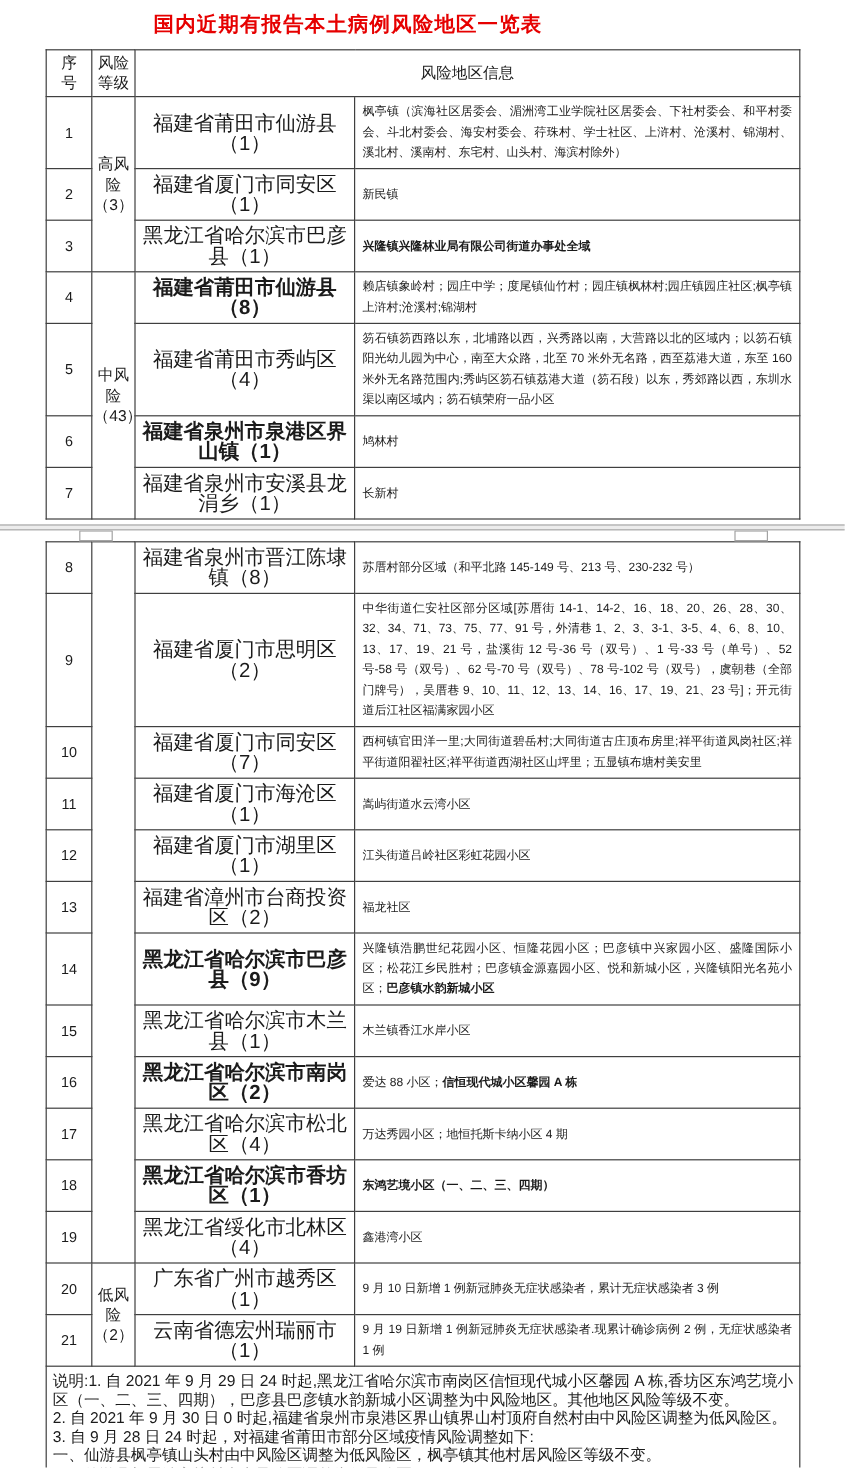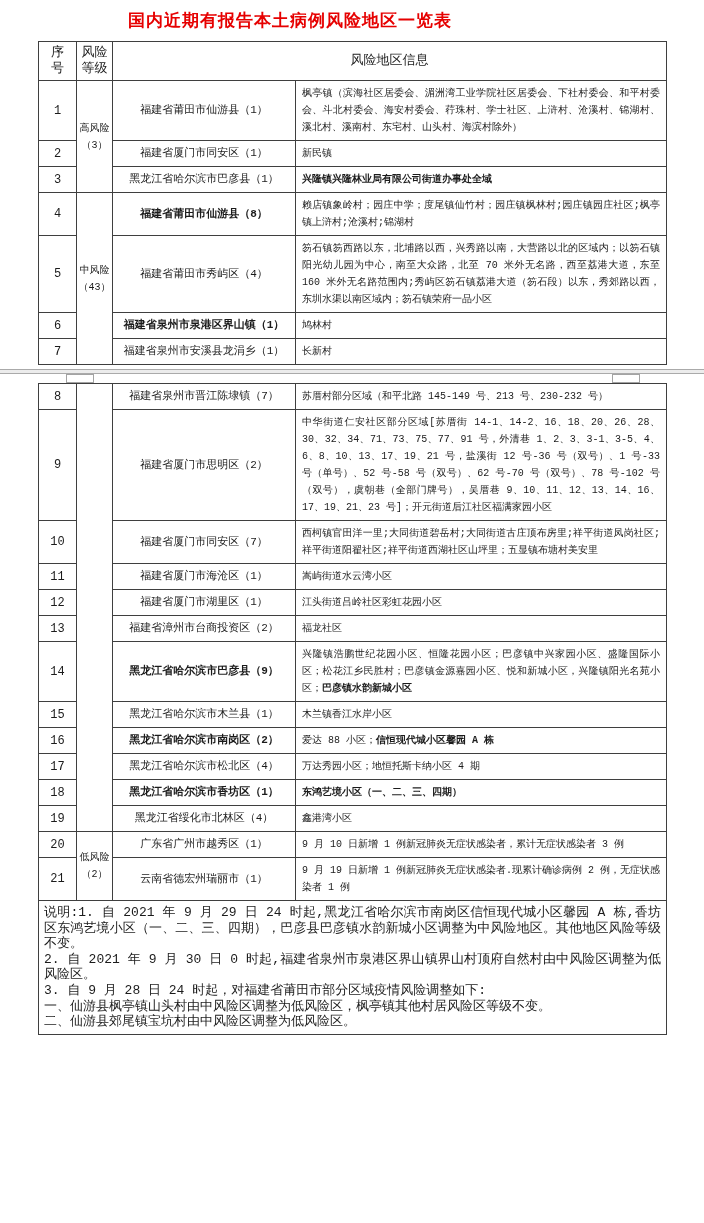"国内近期有报告本土病例风险地区一览表" .doc { font-family: Liberation Mono, monospace -> none }
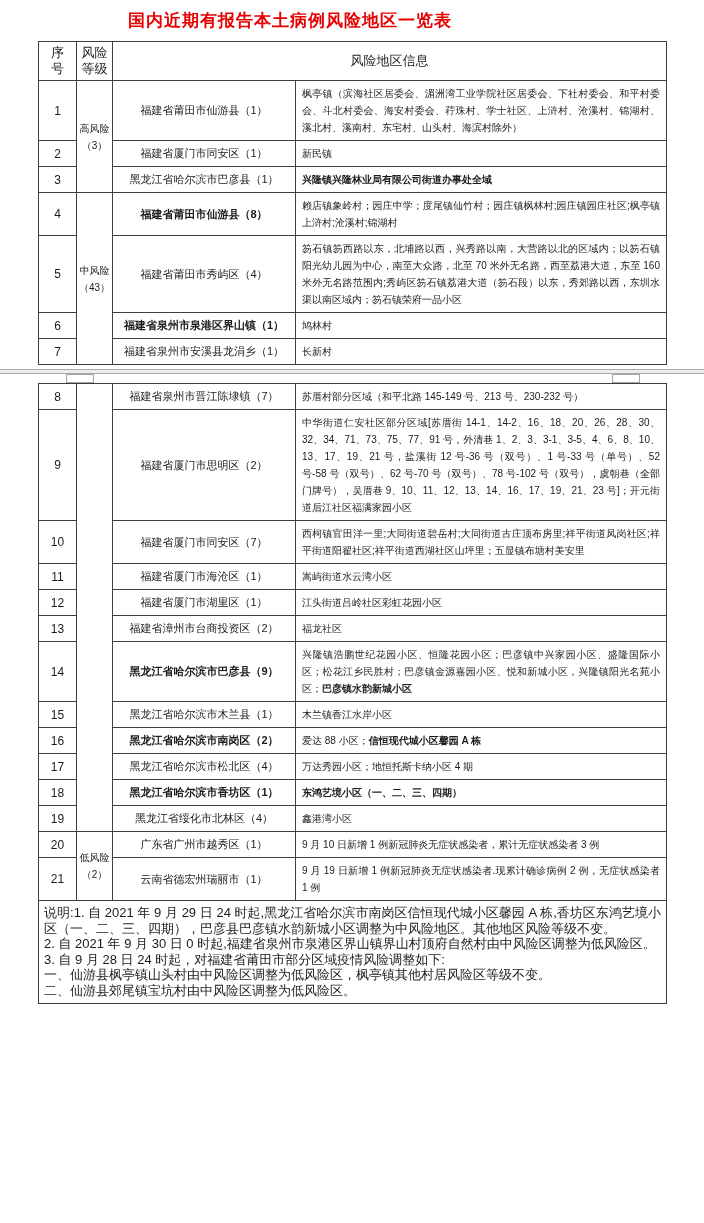"福建省莆田市仙游县（1）" td.region { font-size: 11px -> 17px }
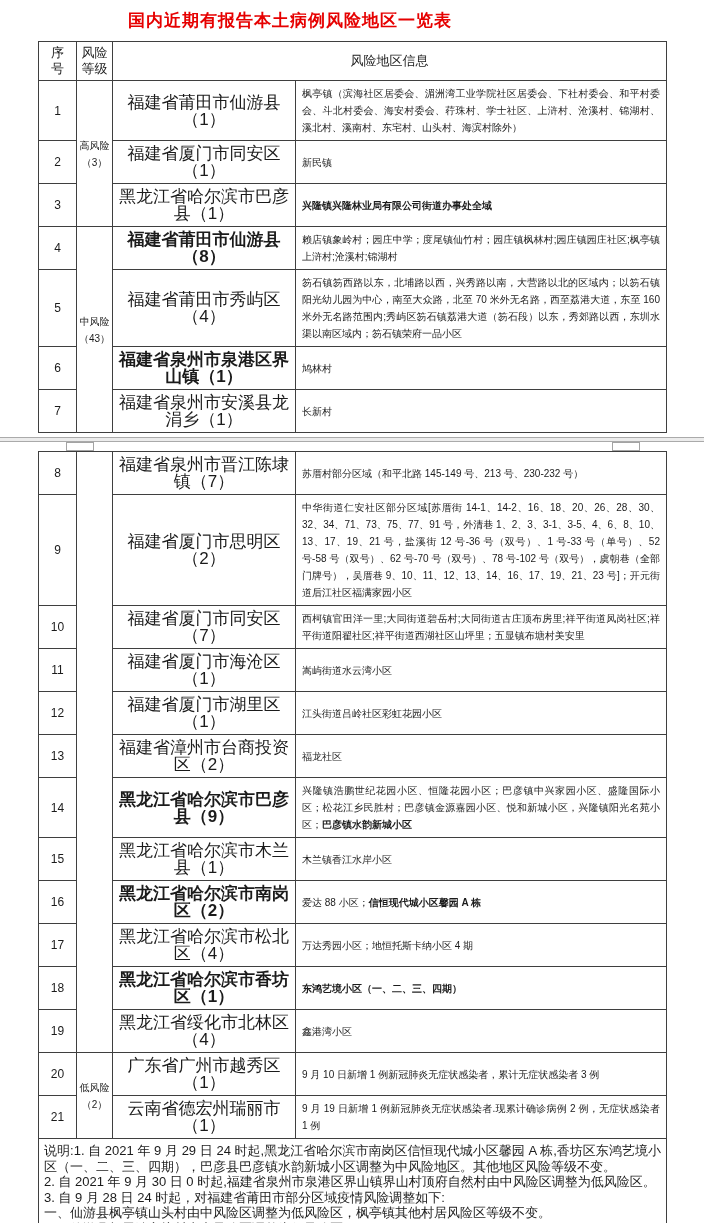"高风险" td.risk { font-size: 10px -> 13px }
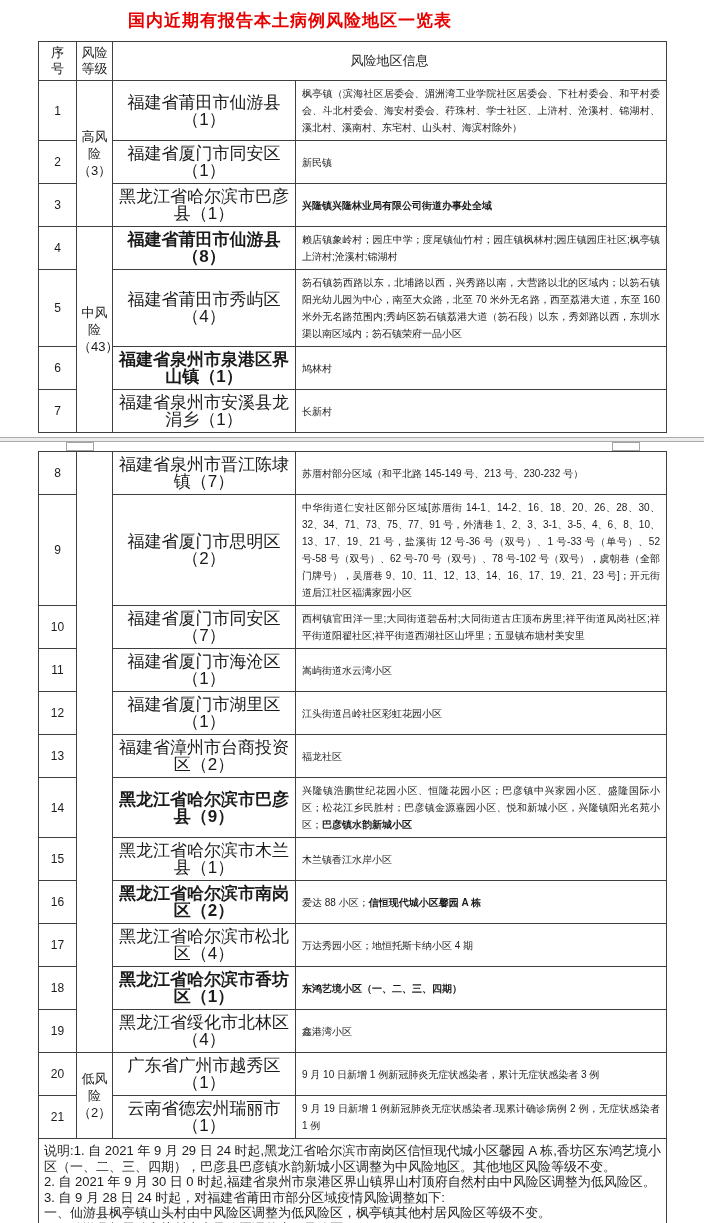"福建省泉州市晋江陈埭镇（7）" td.region { text: 7 -> 8 }
